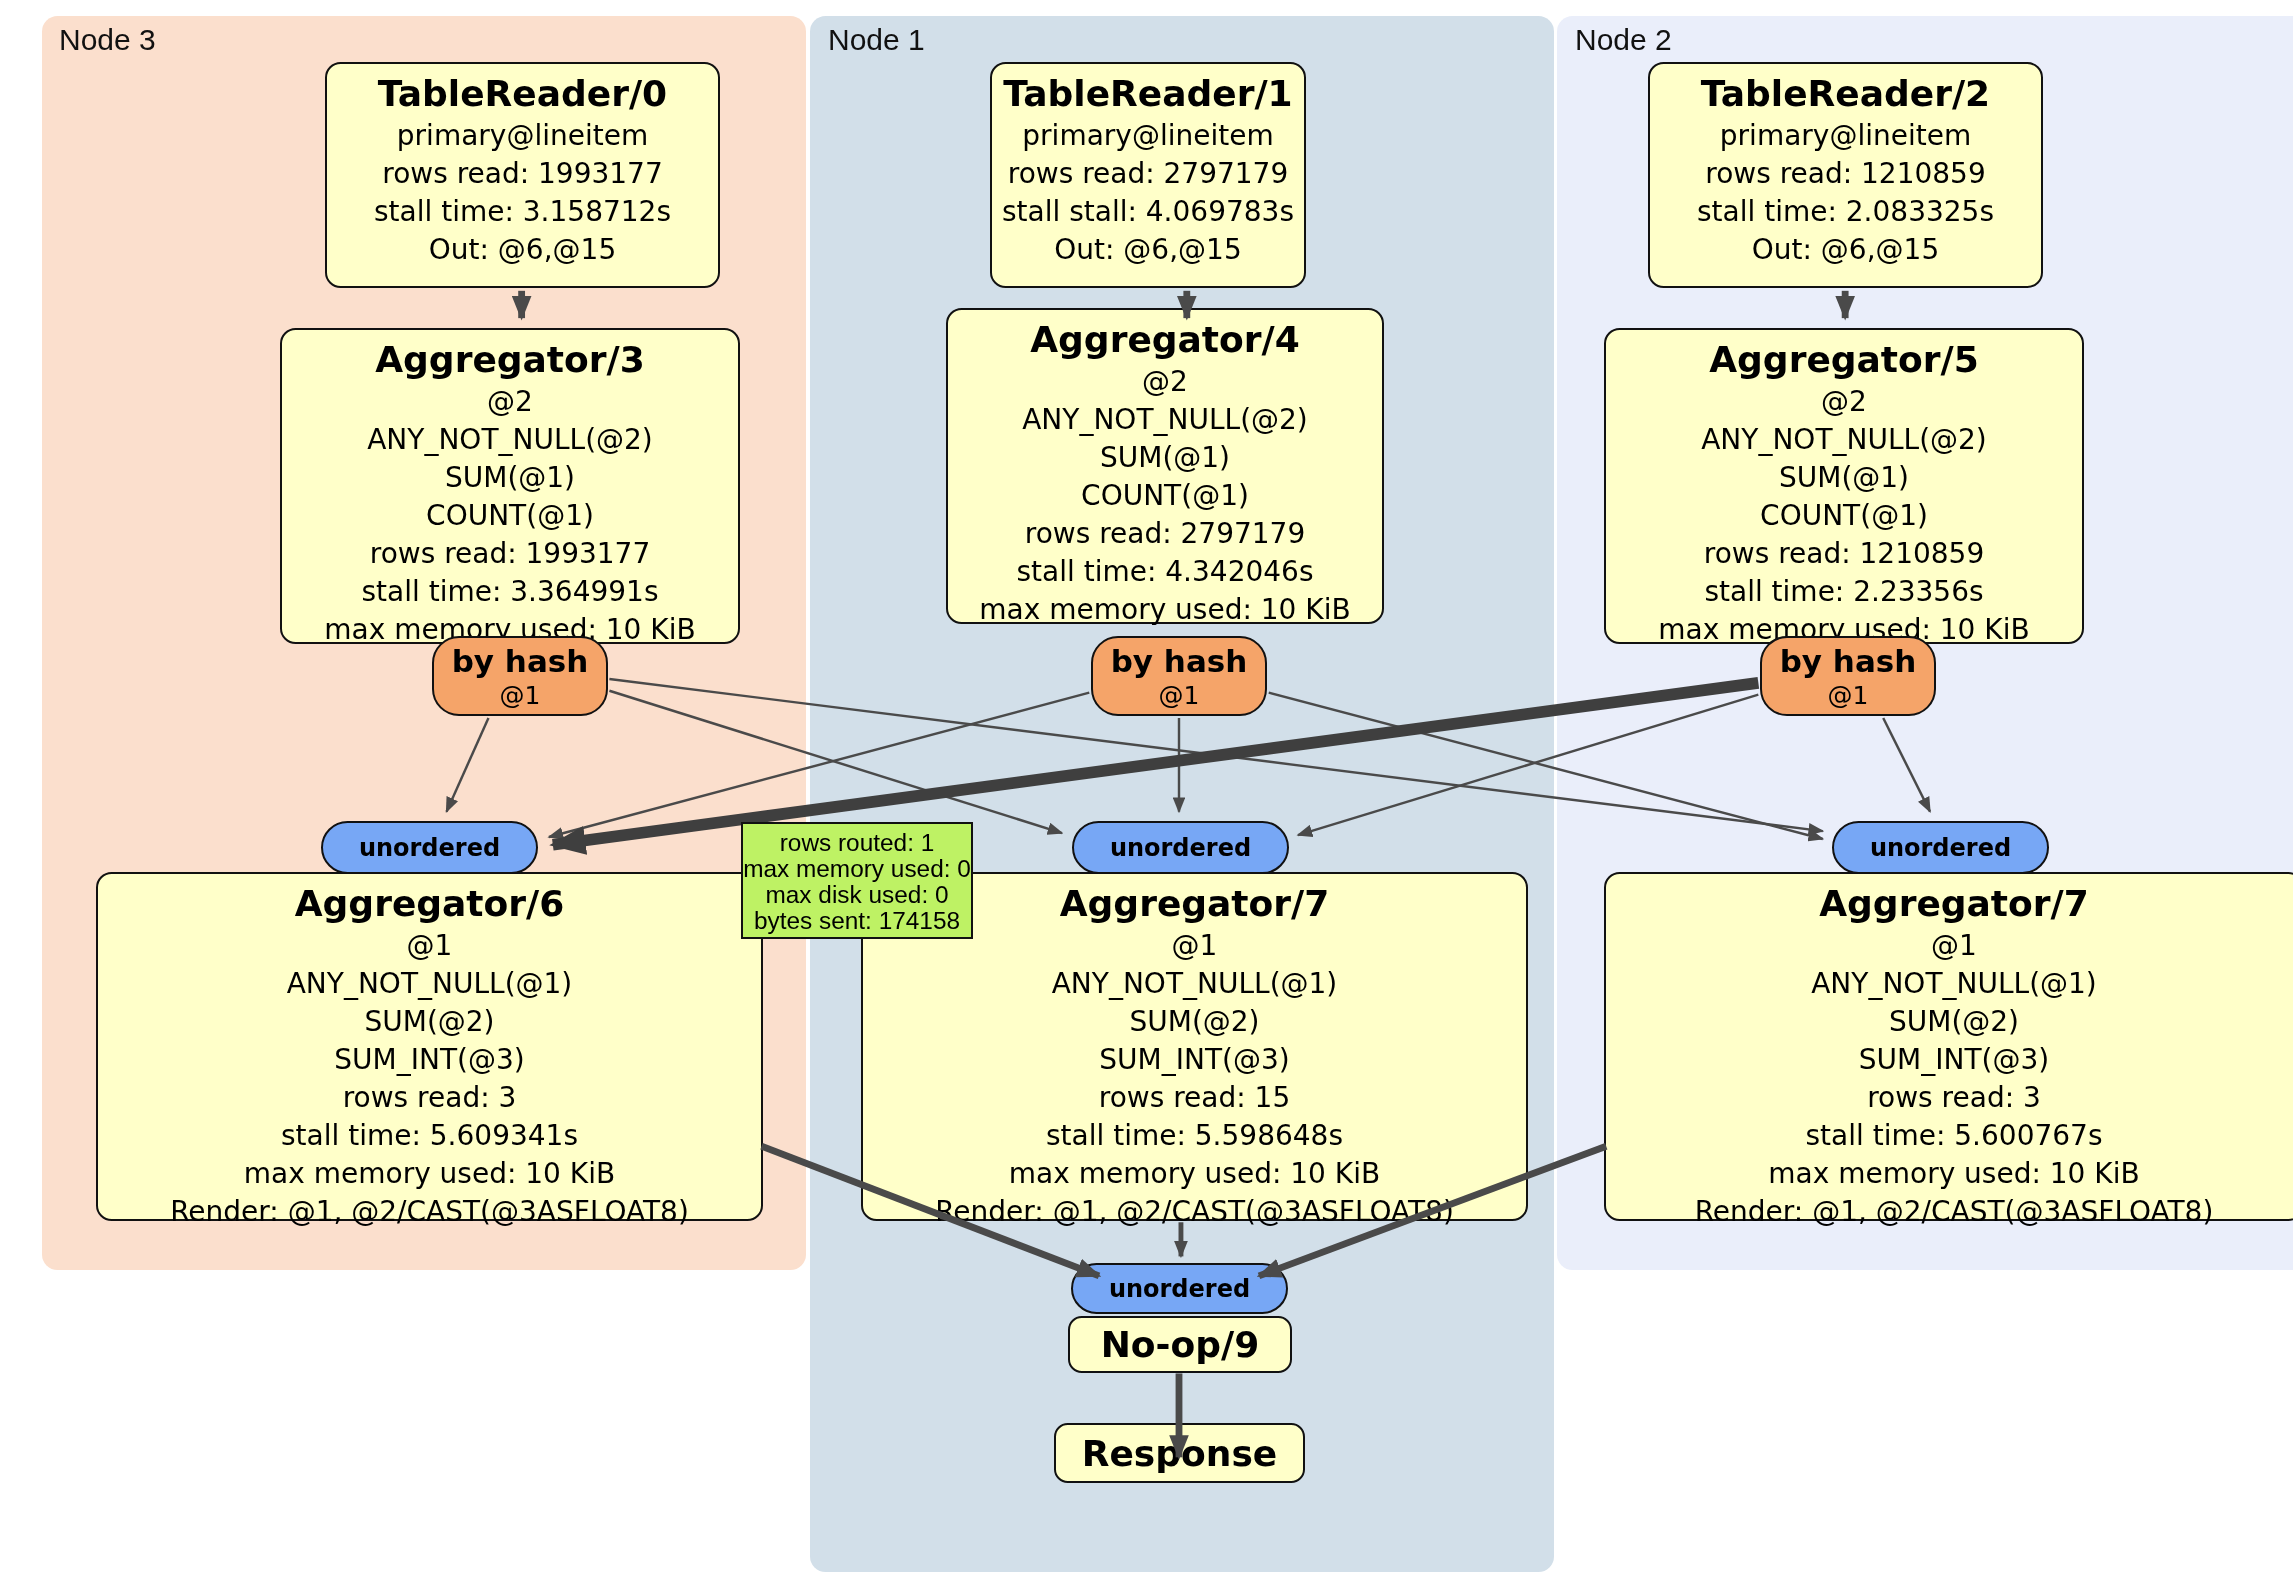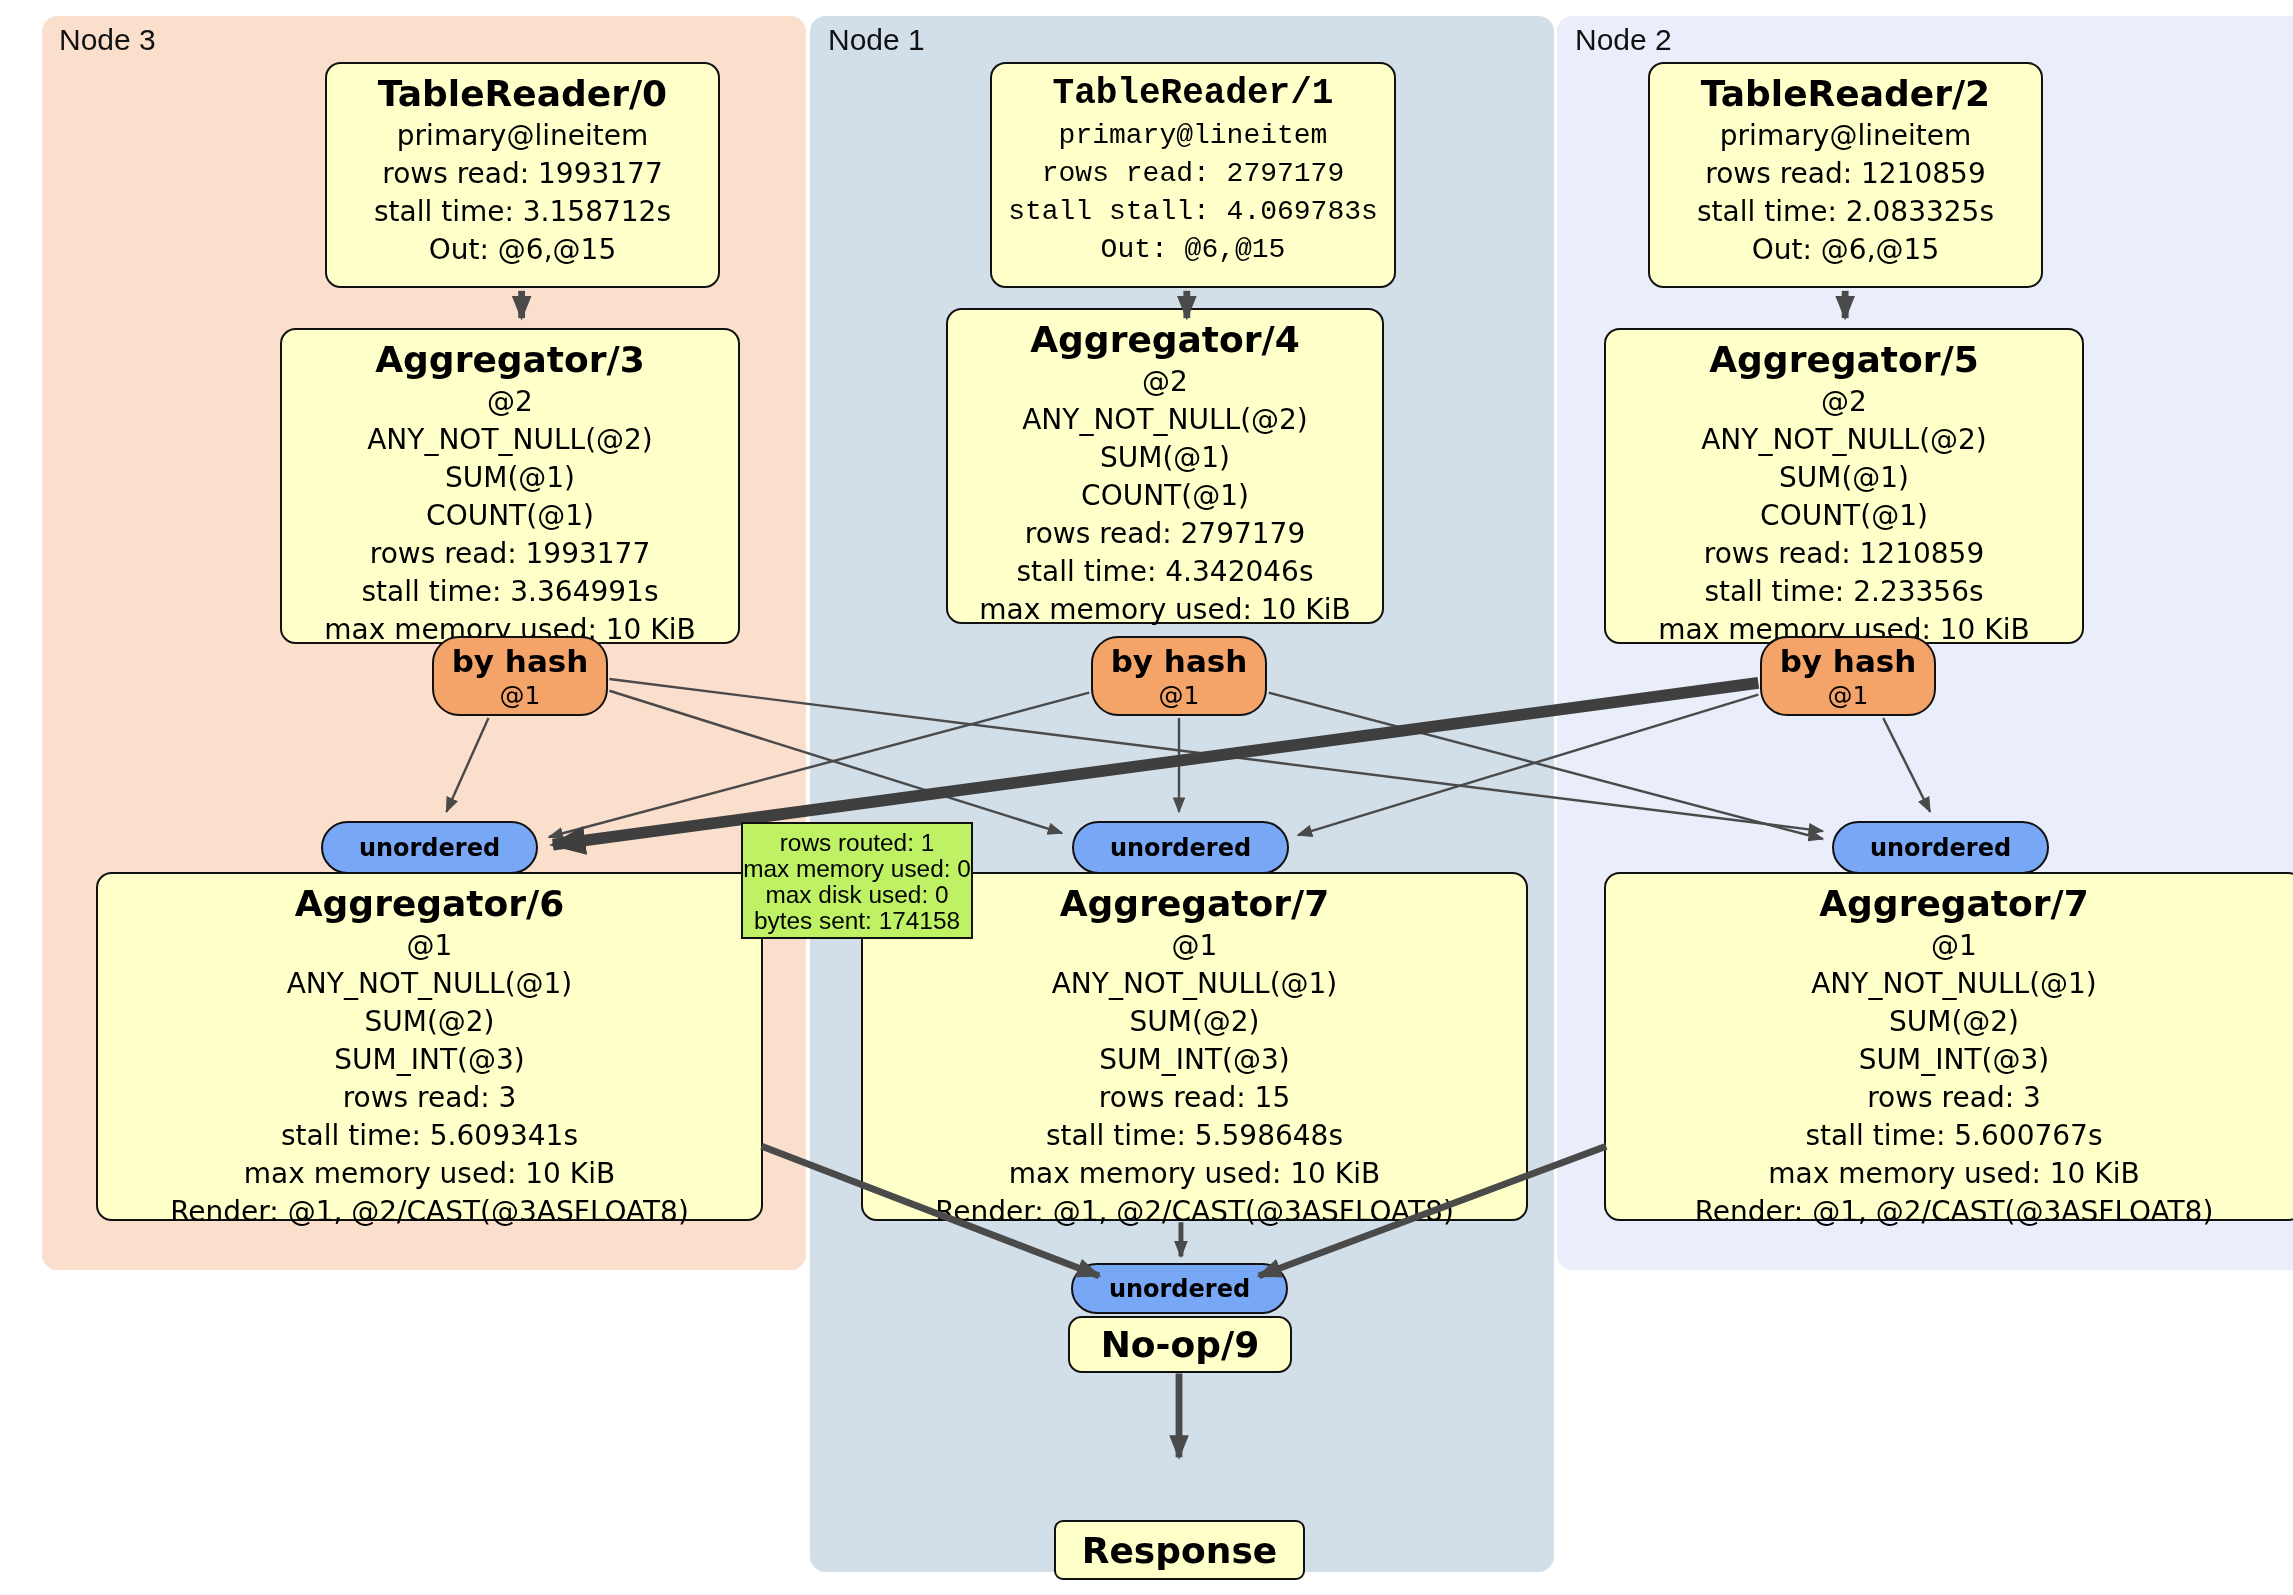"TableReader/1" div.ybox { font-family: Liberation Mono, monospace -> none; width: 406px -> 316px }
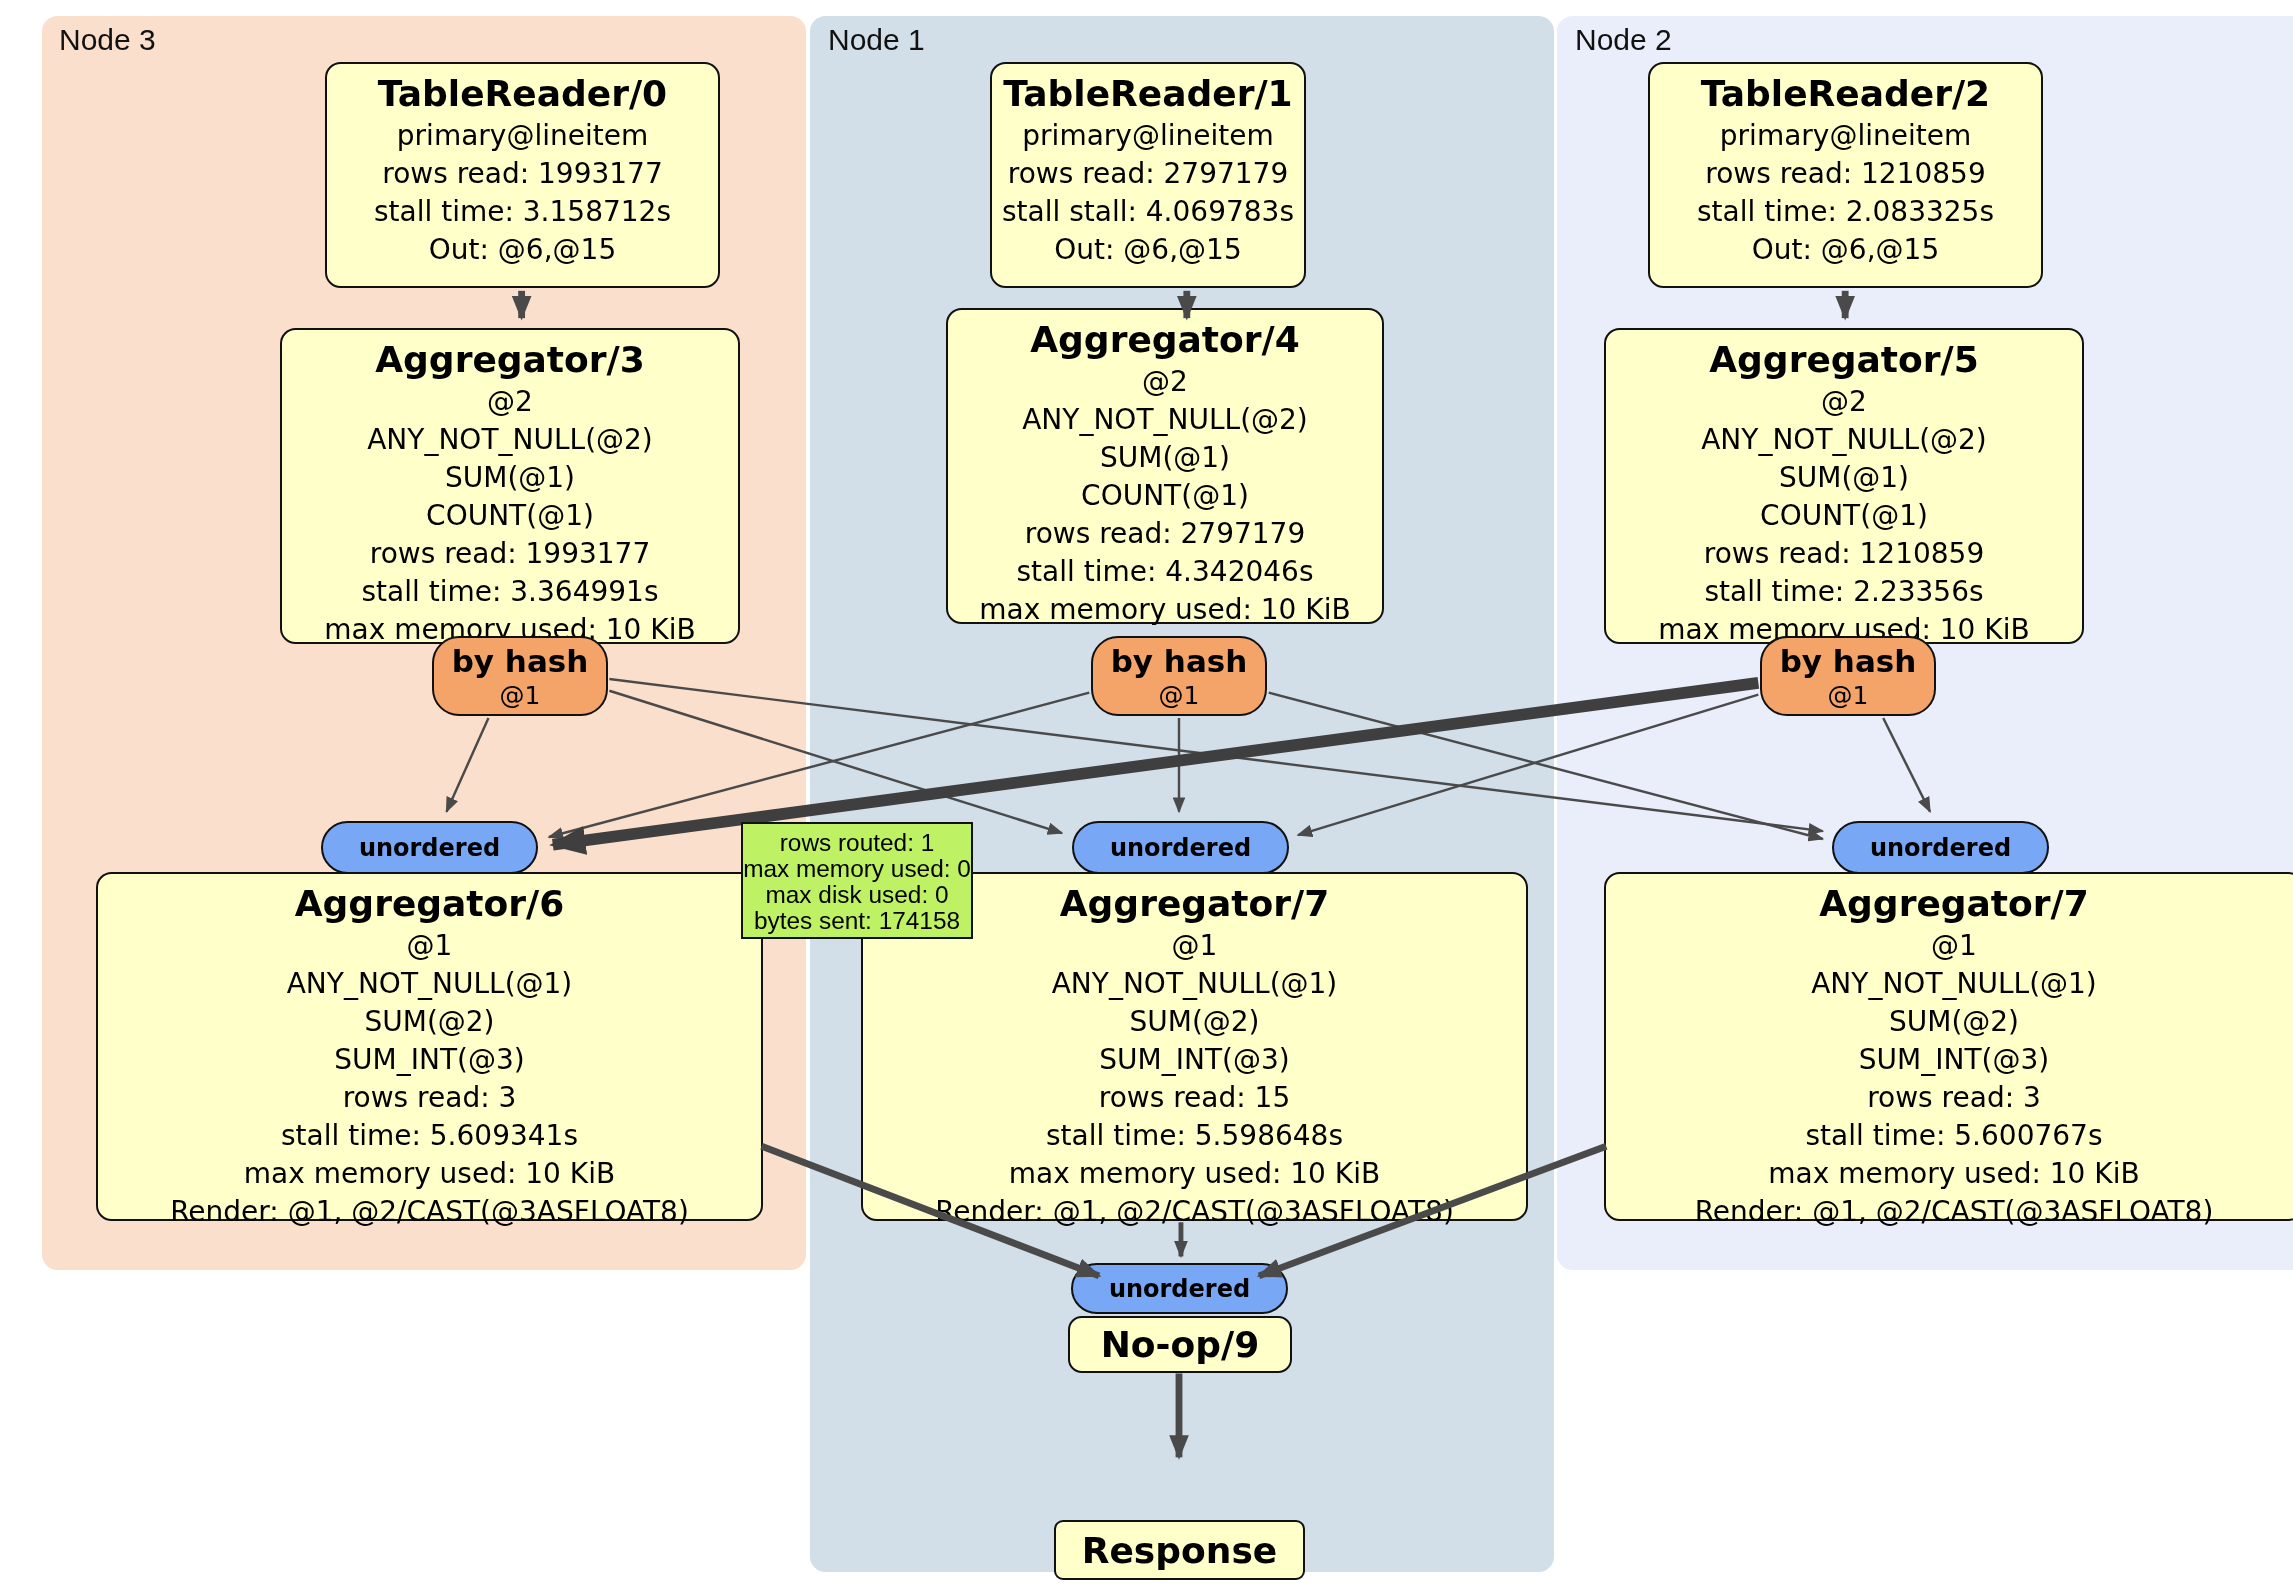"Response" div.bigbox { border-radius: 9px -> none; top: 1520px -> 1423px }
